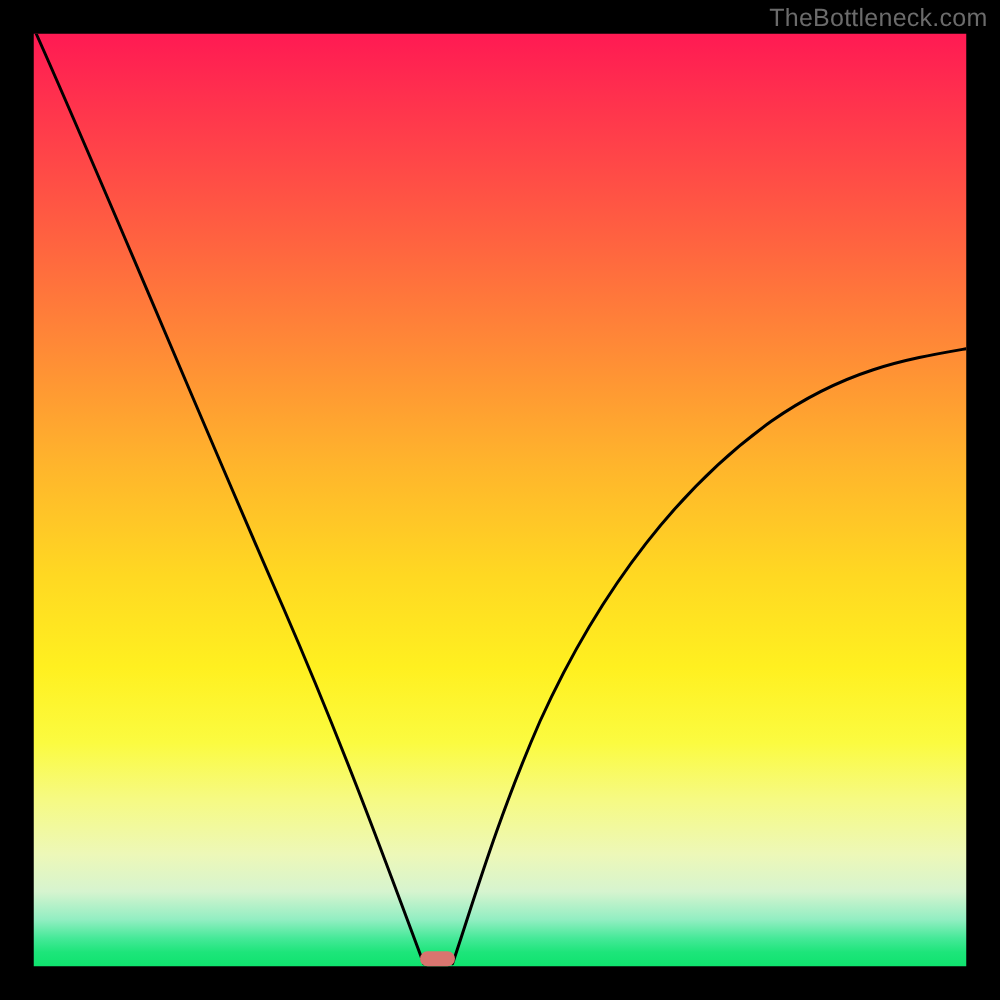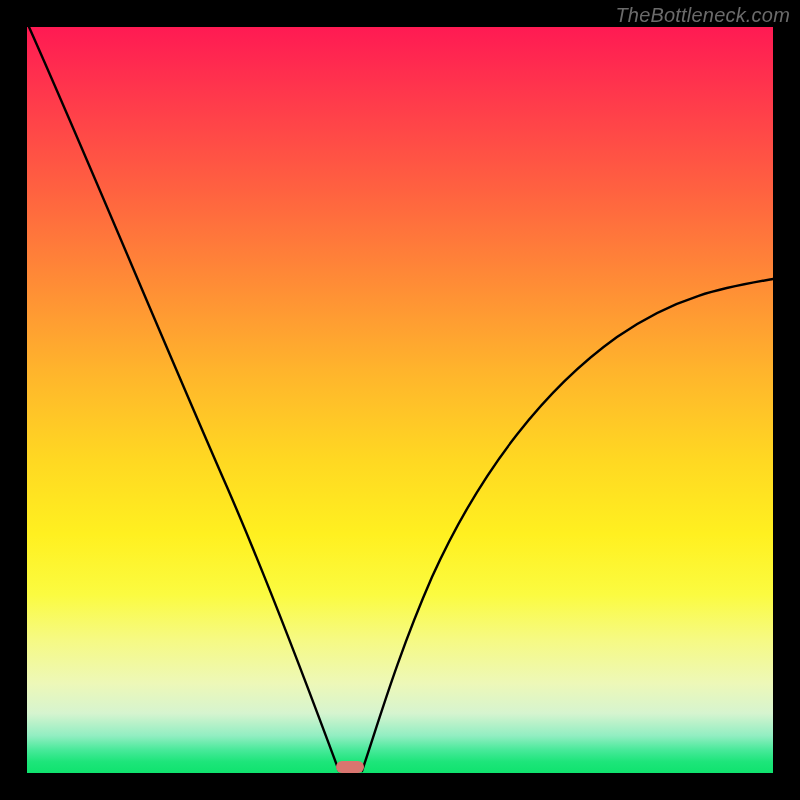"TheBottleneck.com" .watermark { font-style: italic -> none }
